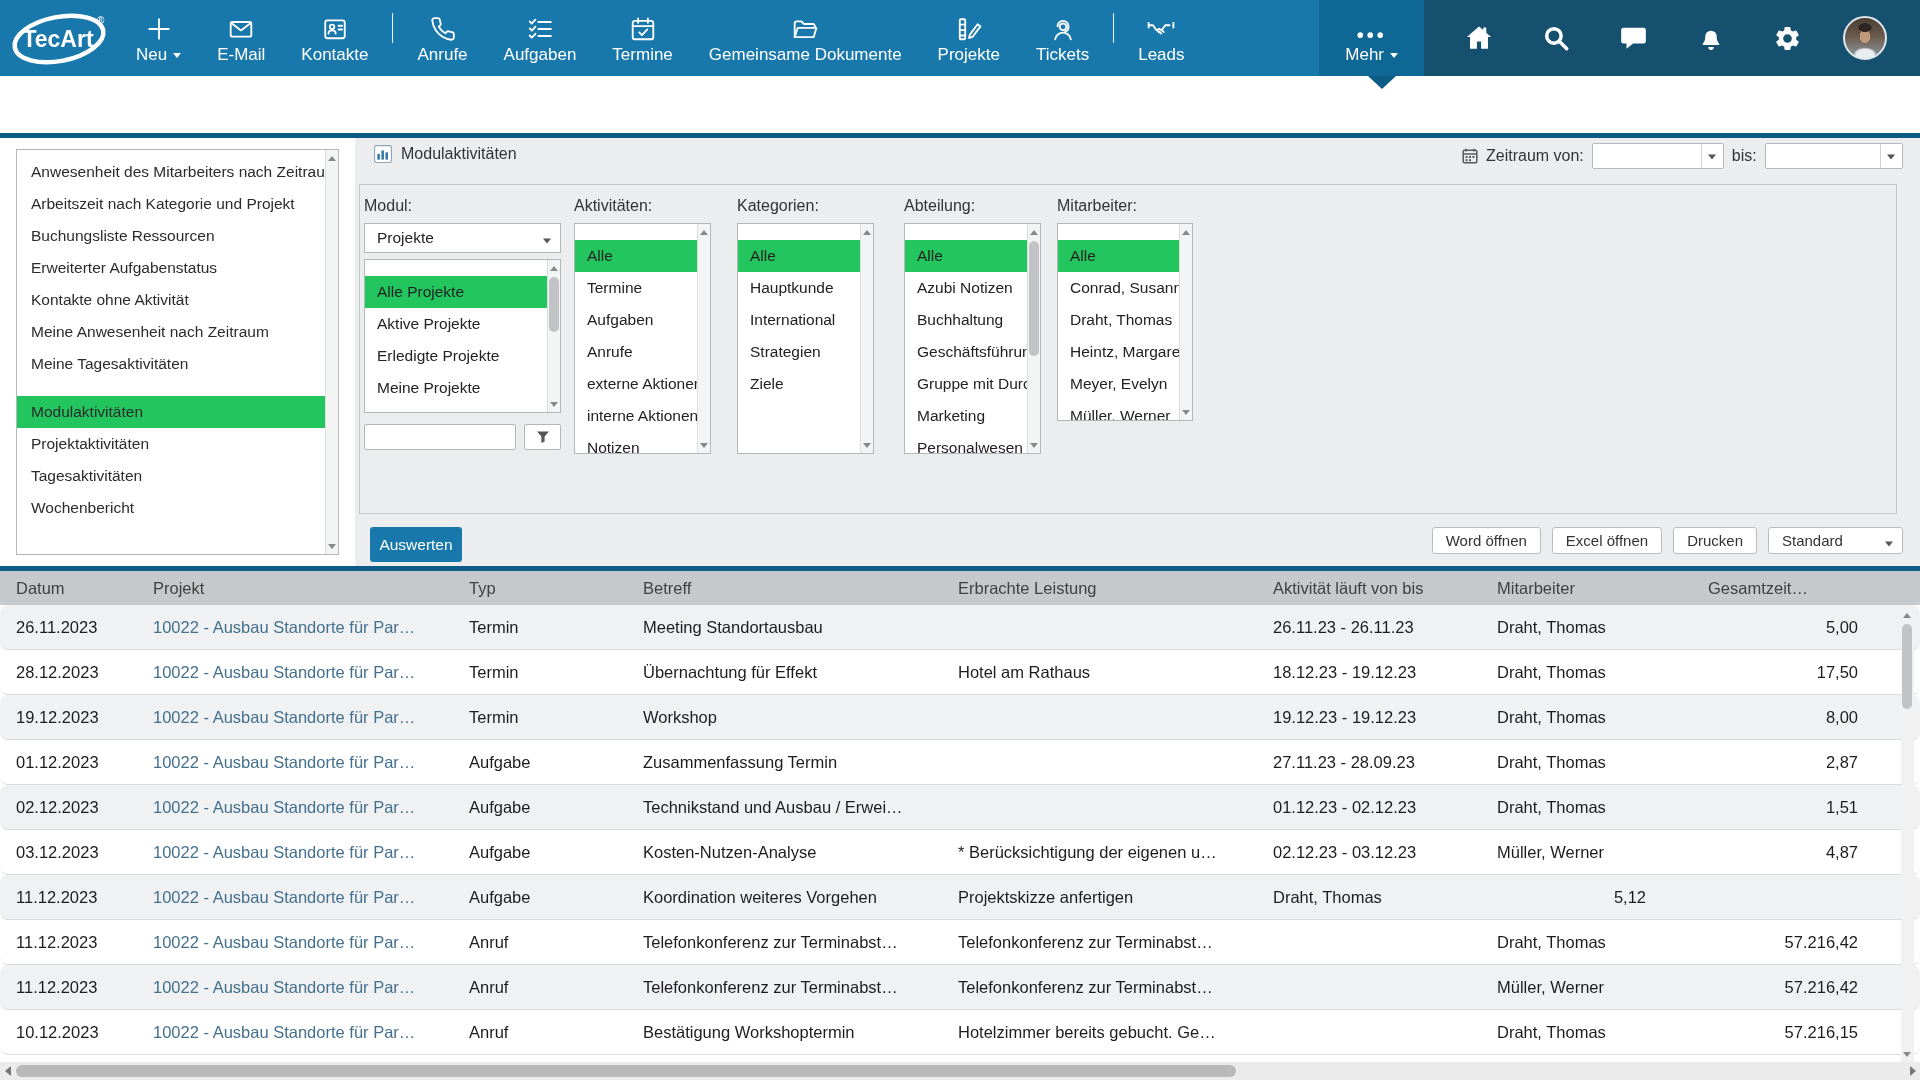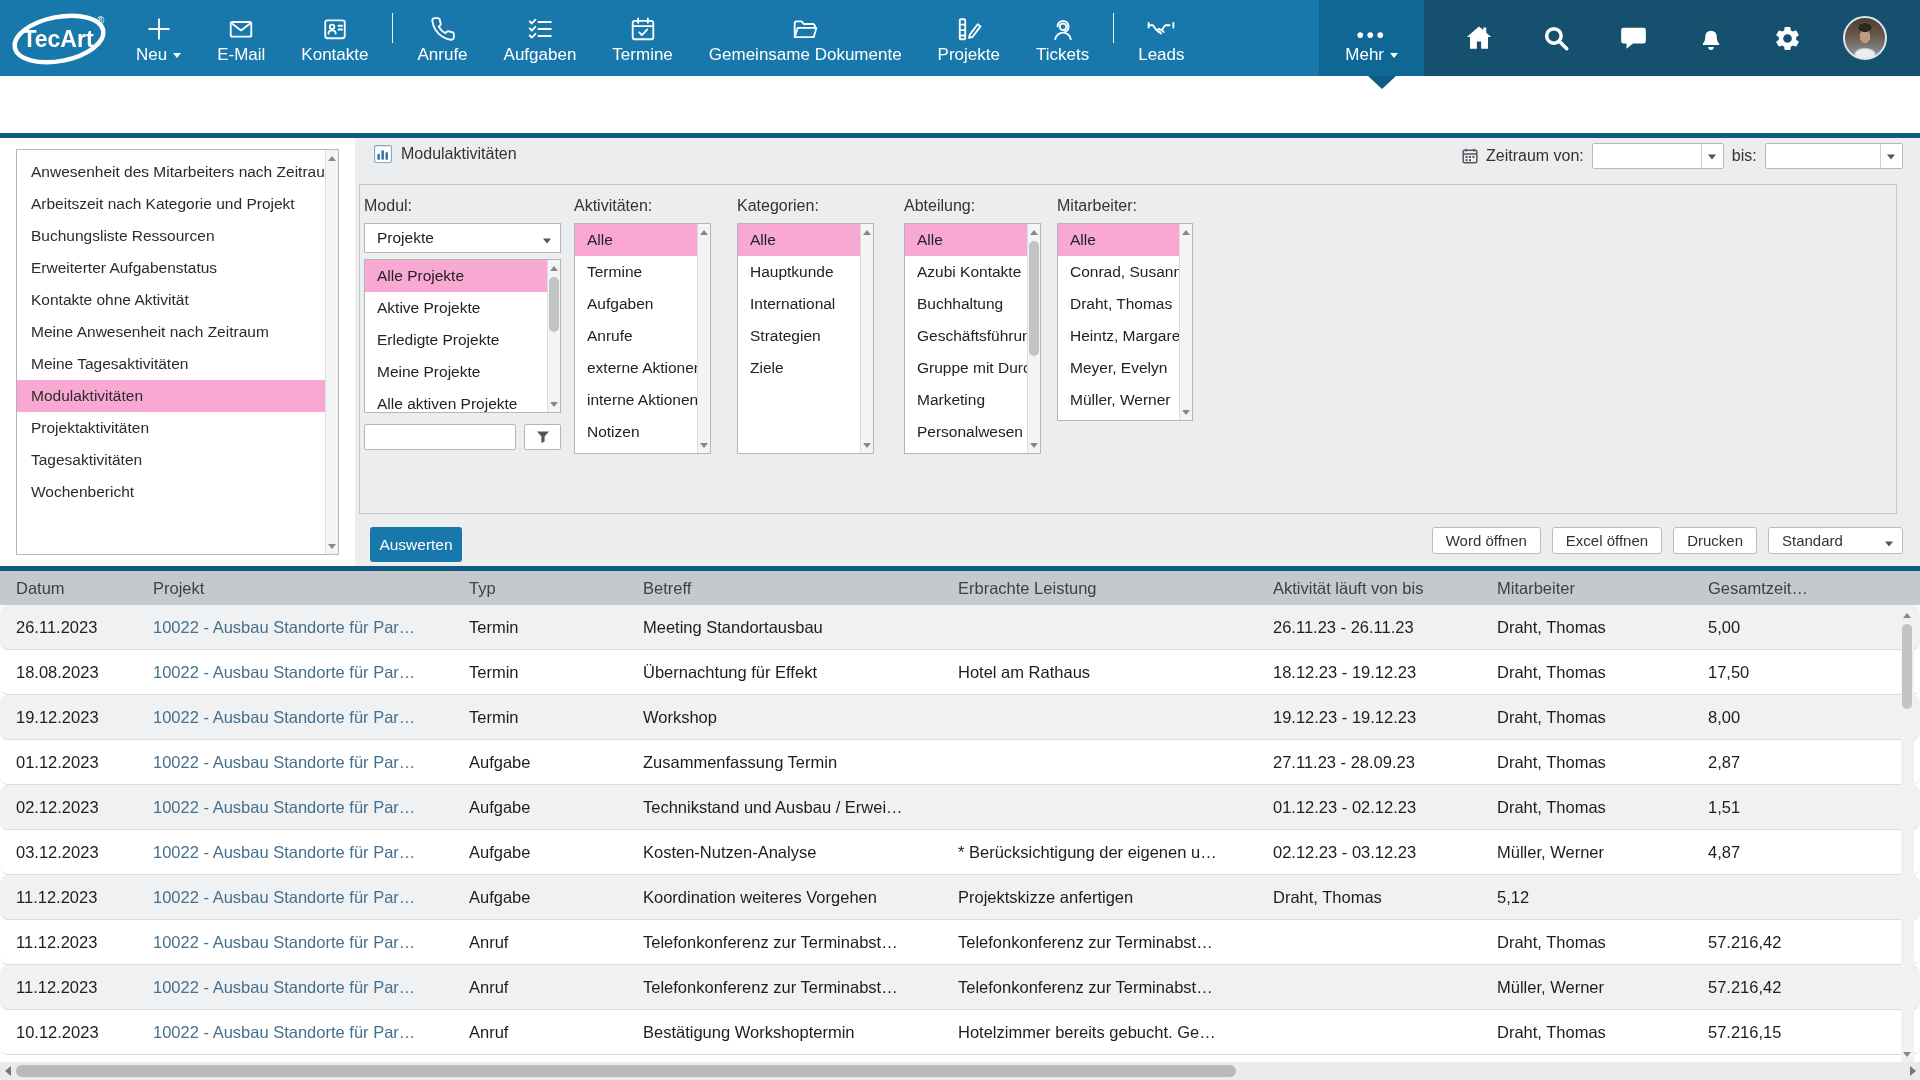"Alle" .selected { background: #f9a8d4 -> #22c55e; margin-top: none -> 16px }
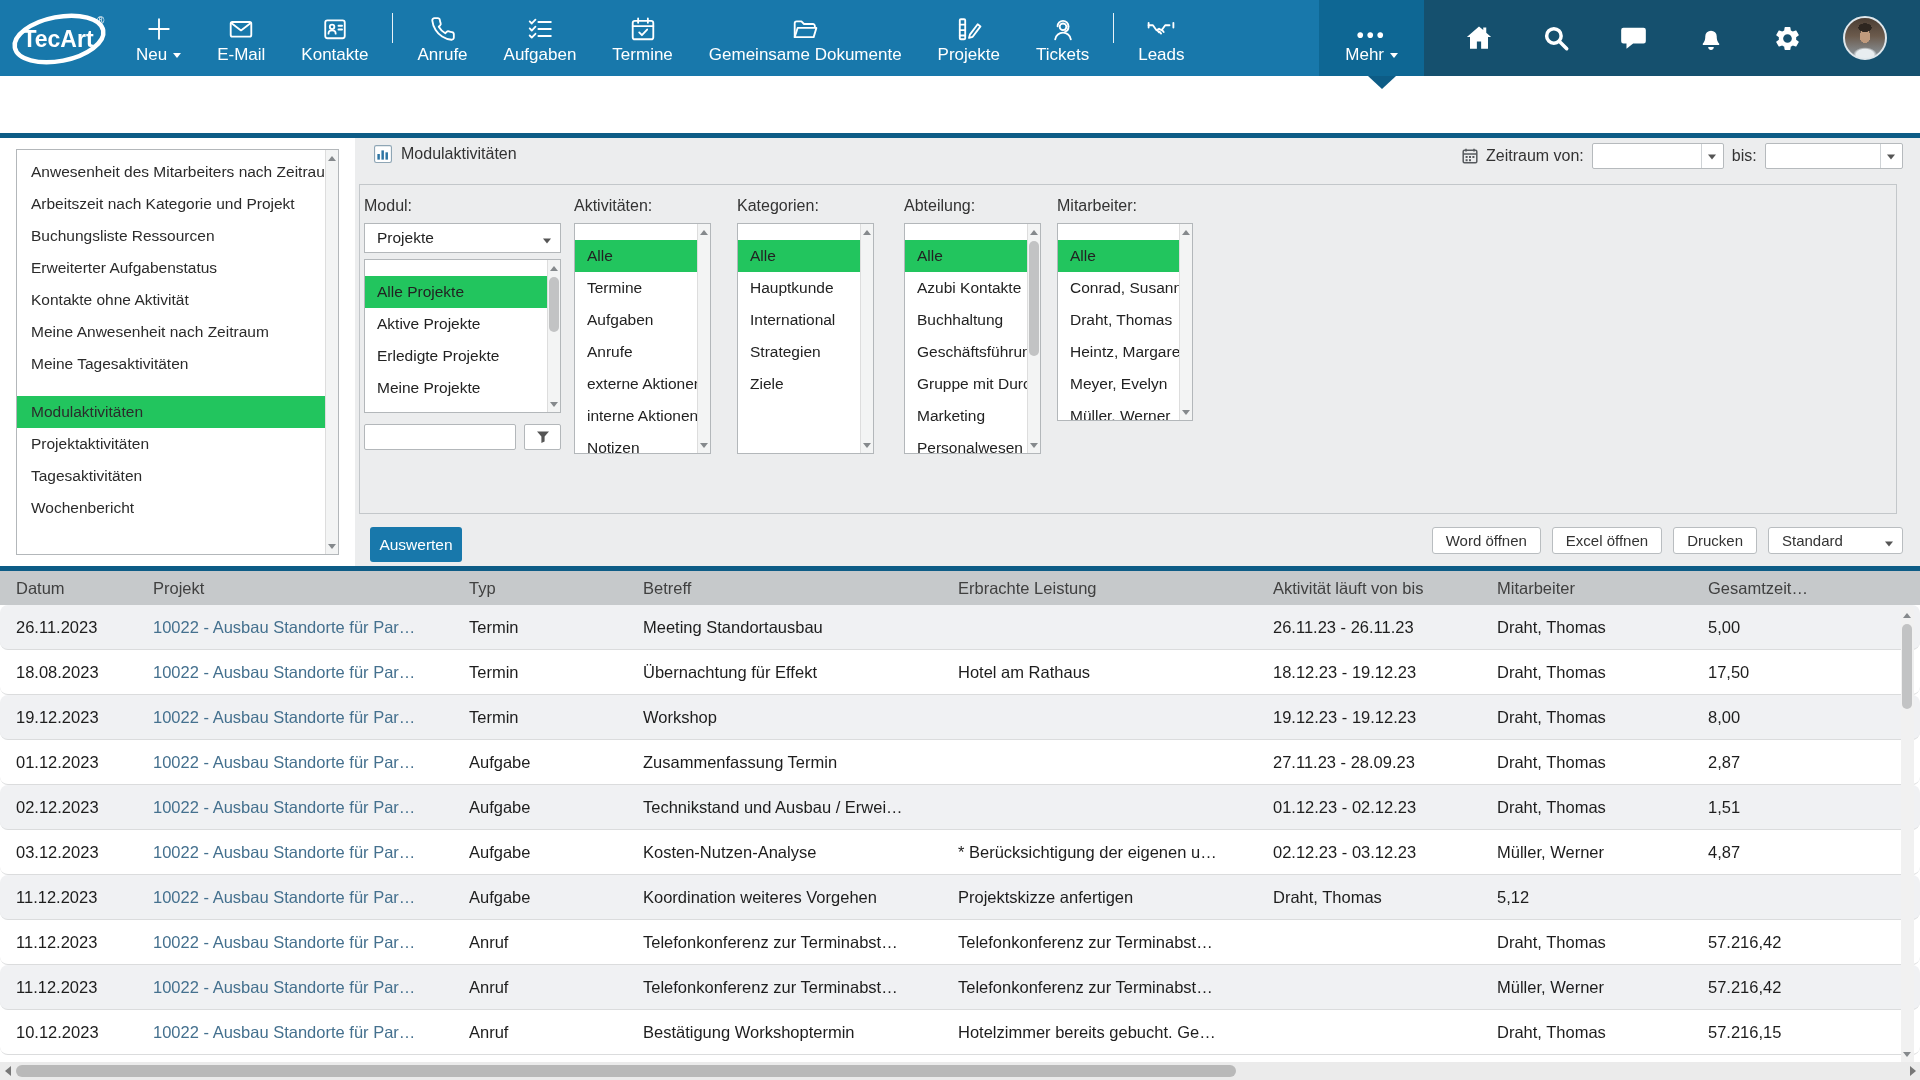"Azubi Kontakte" div.fopt { text: Kontakte -> Notizen }
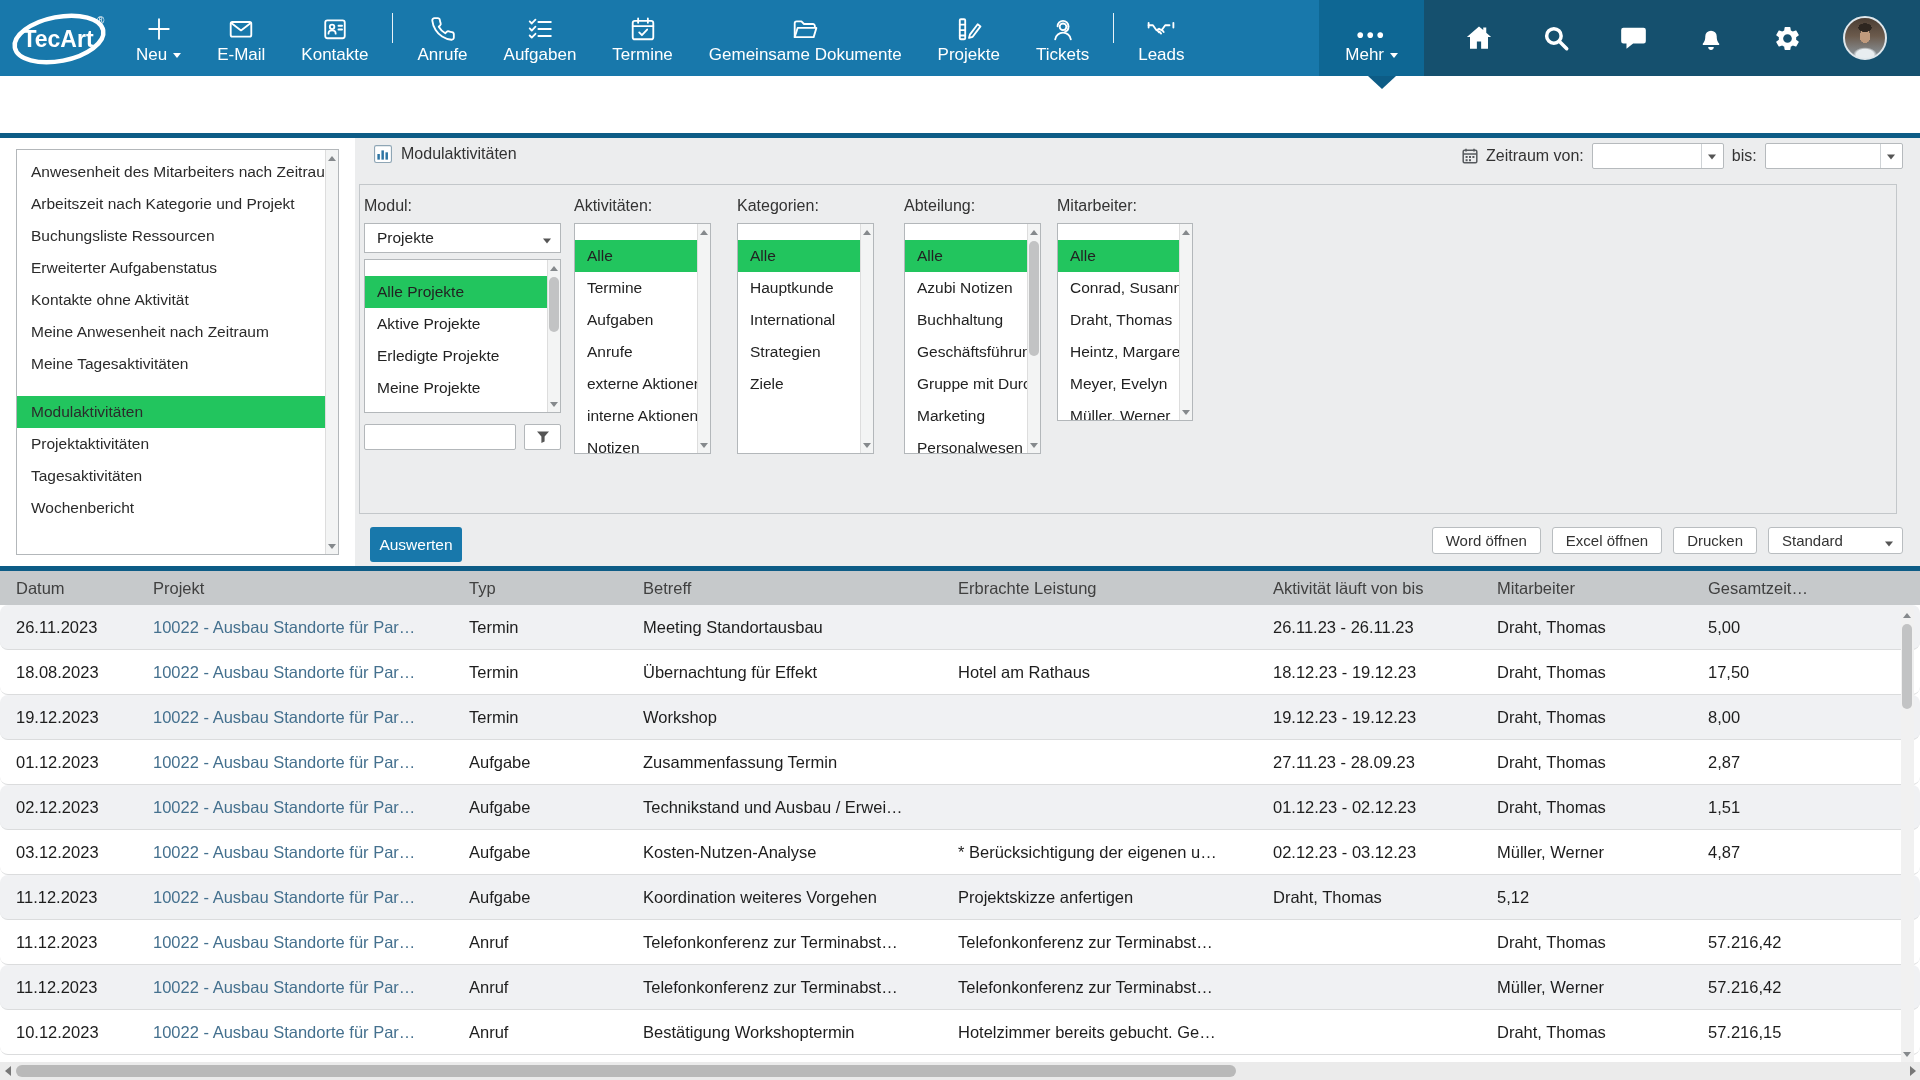"5,00" .td.c7, .th.c7h { padding-right: 84px -> 62px; text-align: none -> right }
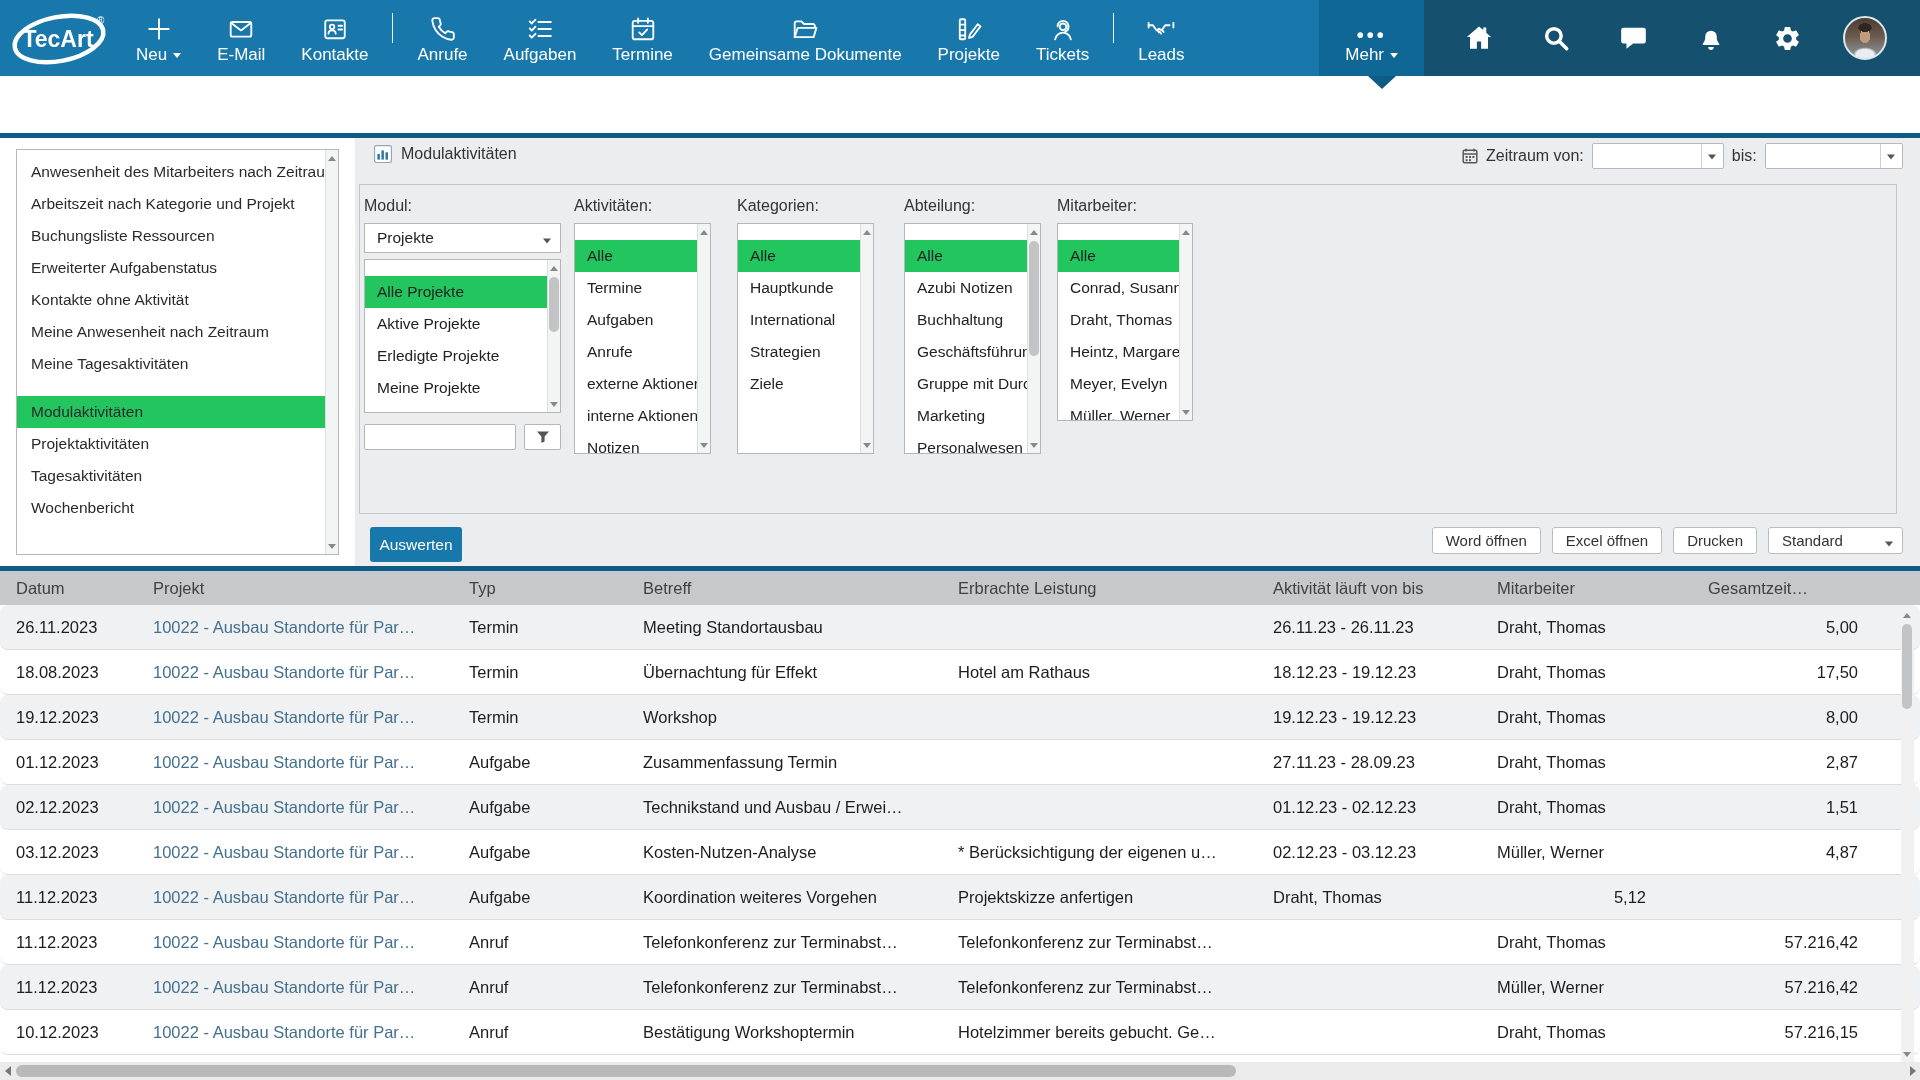"18.08.2023" div.td { text: 18.08.2023 -> 28.12.2023 }
